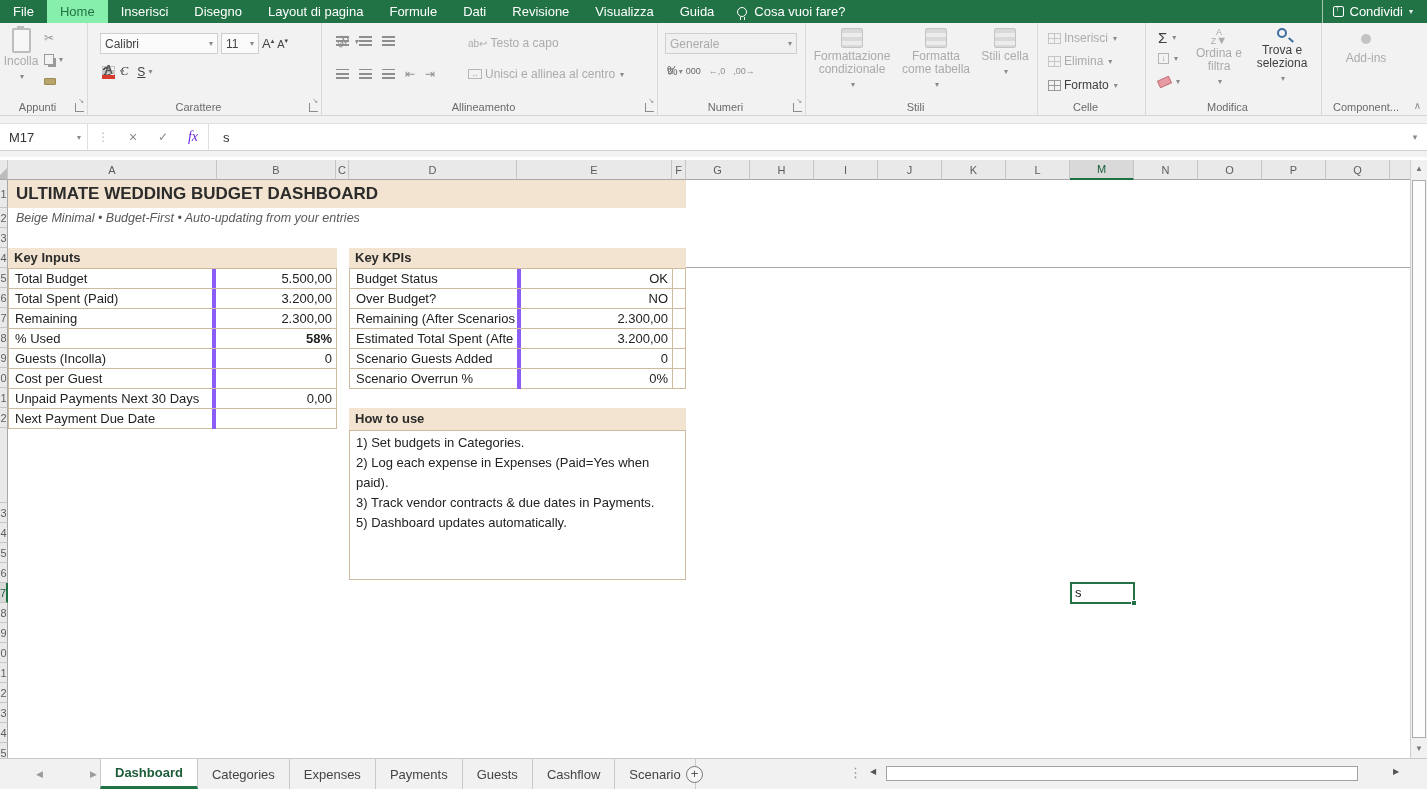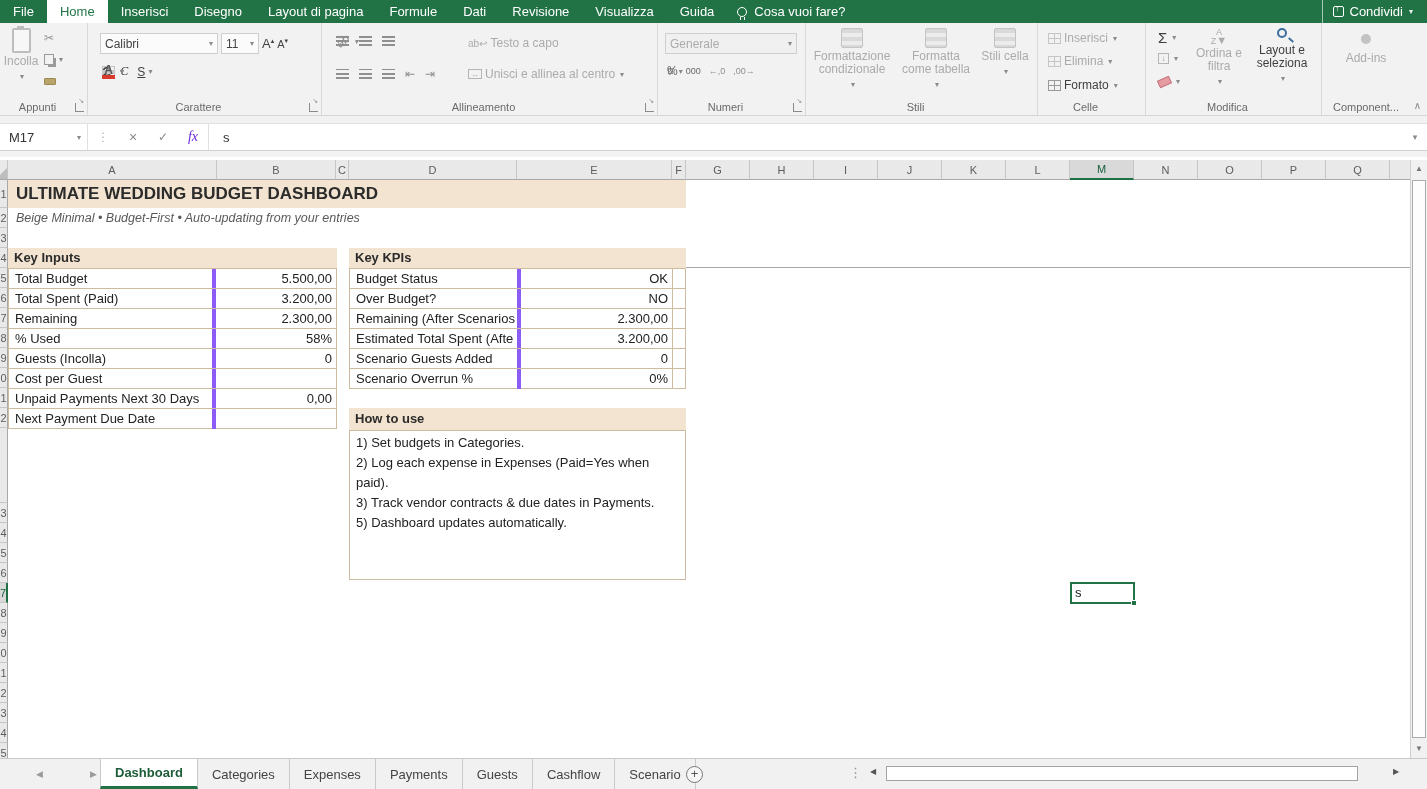"Home" .rtab.active { background: #ffffff -> #86efac }
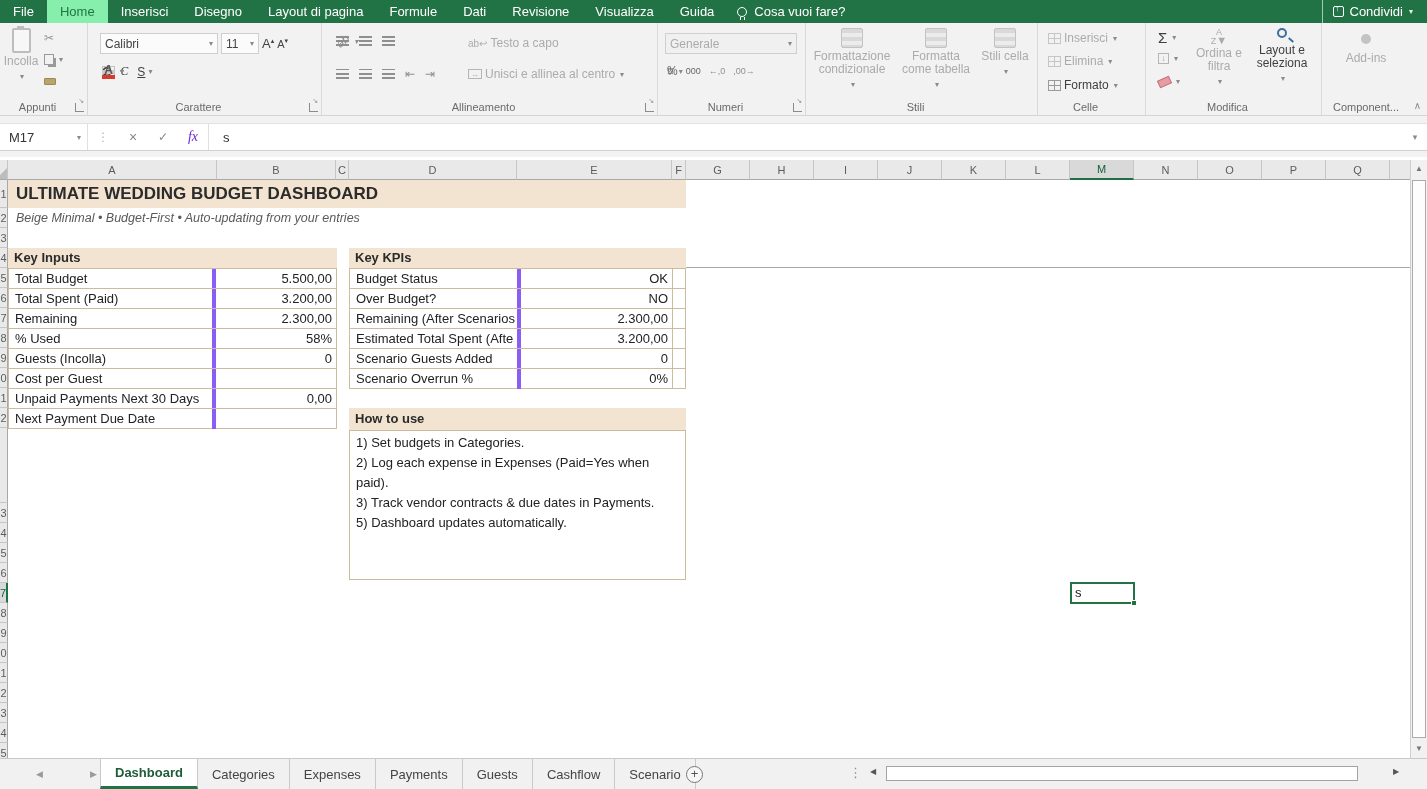"Layout e seleziona" span { text: Layout -> Trova }
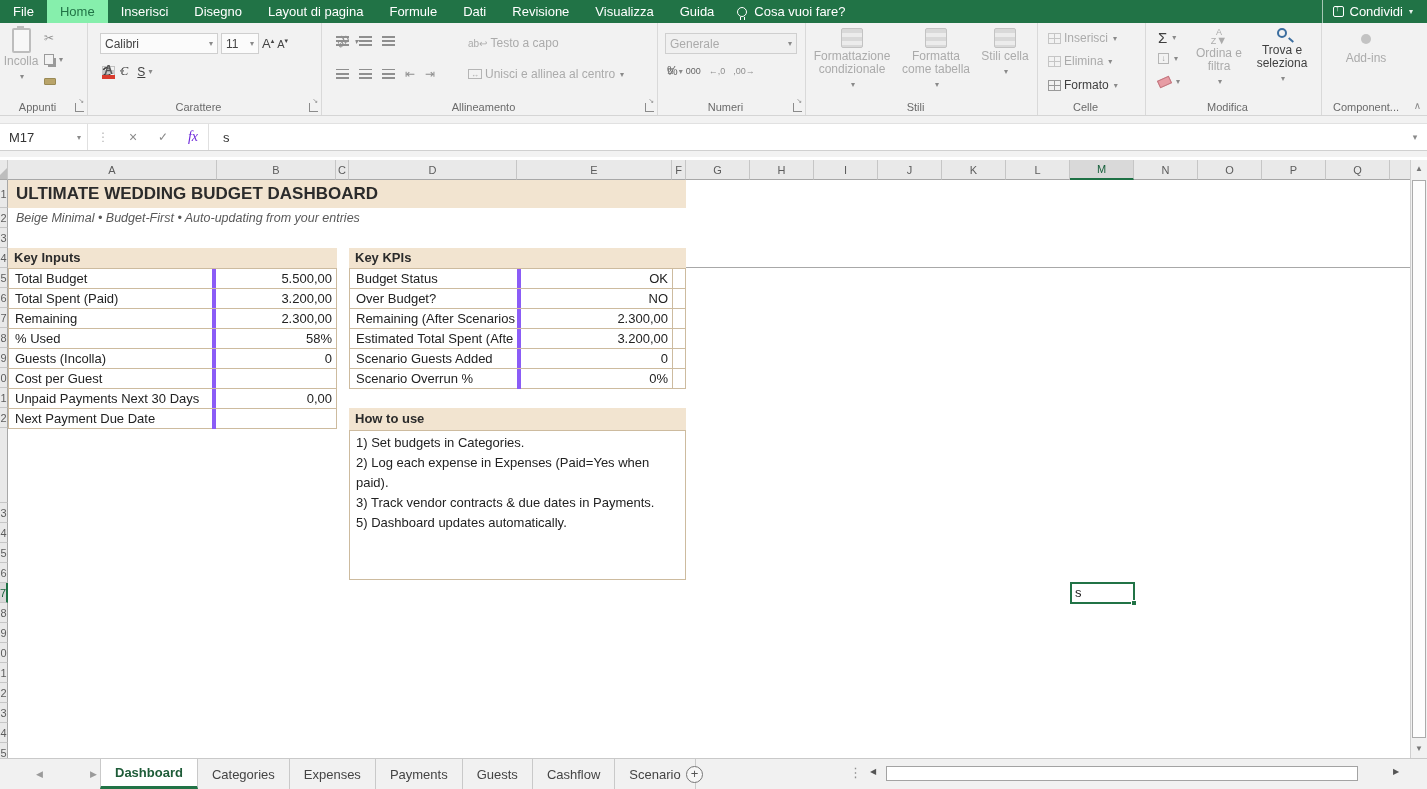"58%" div.tvalue { font-weight: none -> bold }
